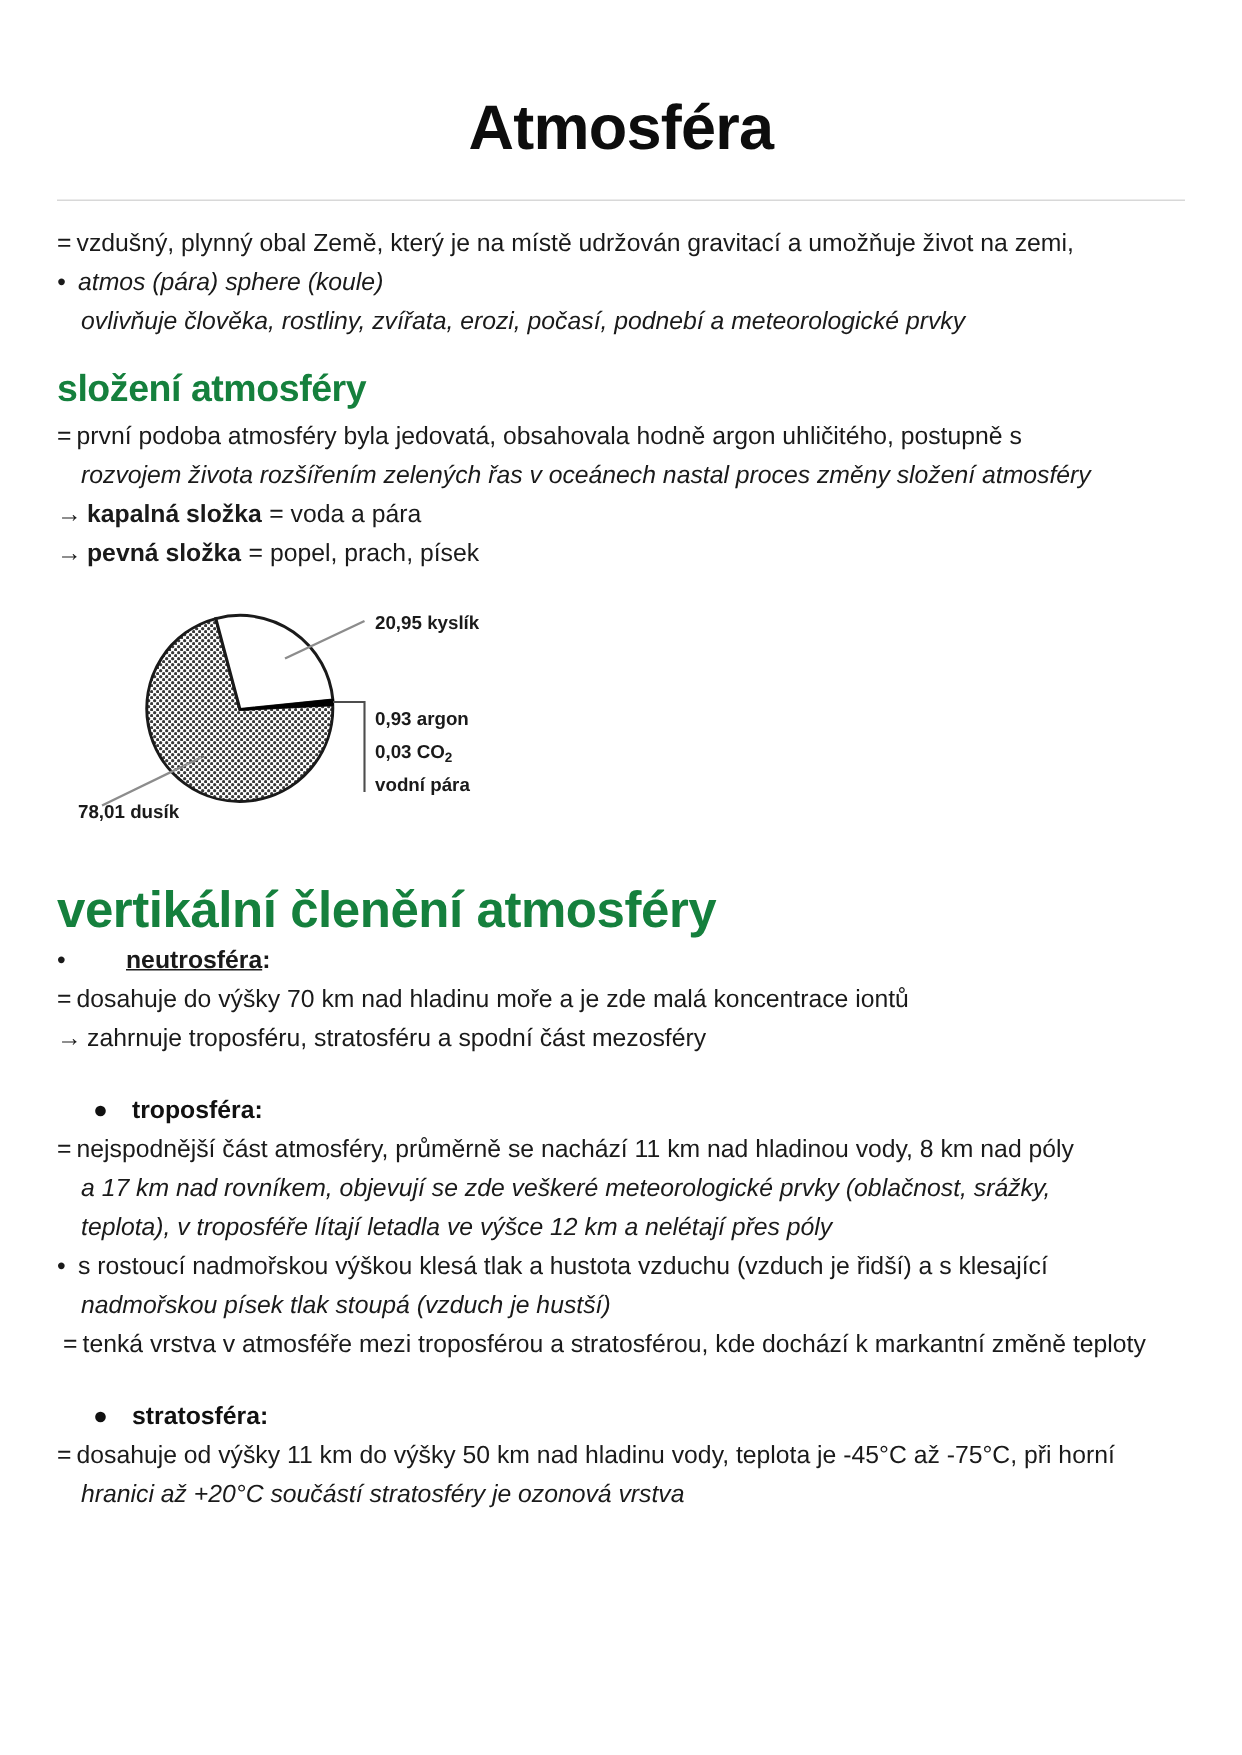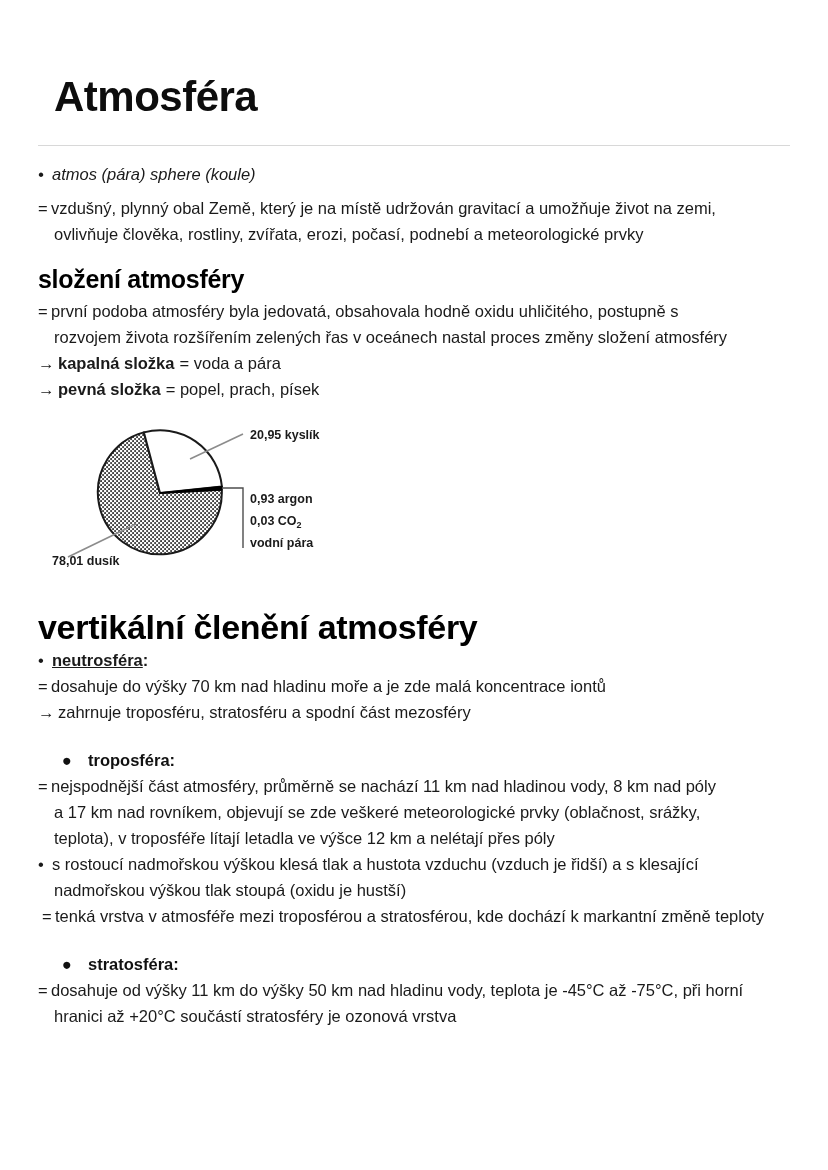"Atmosféra" .doc-title { margin: 16px -> 4px; text-align: none -> center }
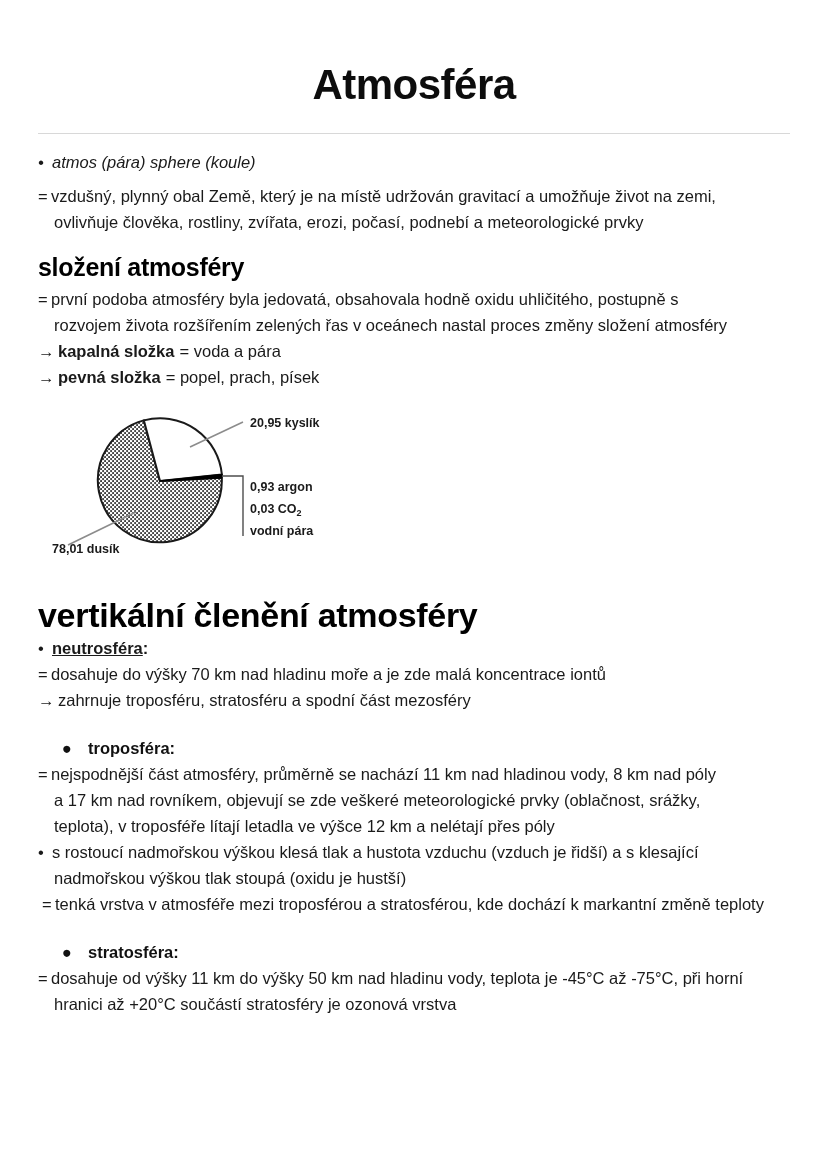"• atmos (pára) sphere (koule)" div.line { order: before "= vzdušný, plynný obal Země," -> after "= vzdušný, plynný obal Země," }
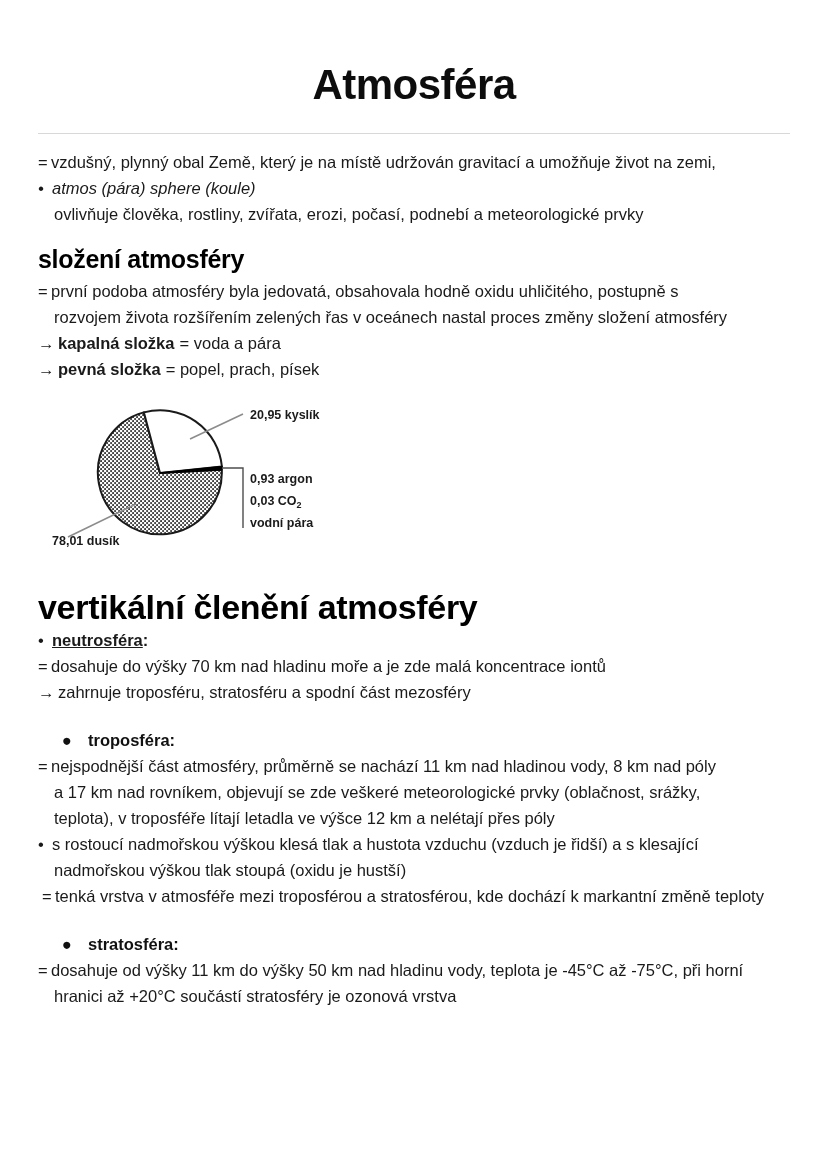"ovlivňuje člověka, rostliny, zvířata," .line.cont { font-style: none -> italic }
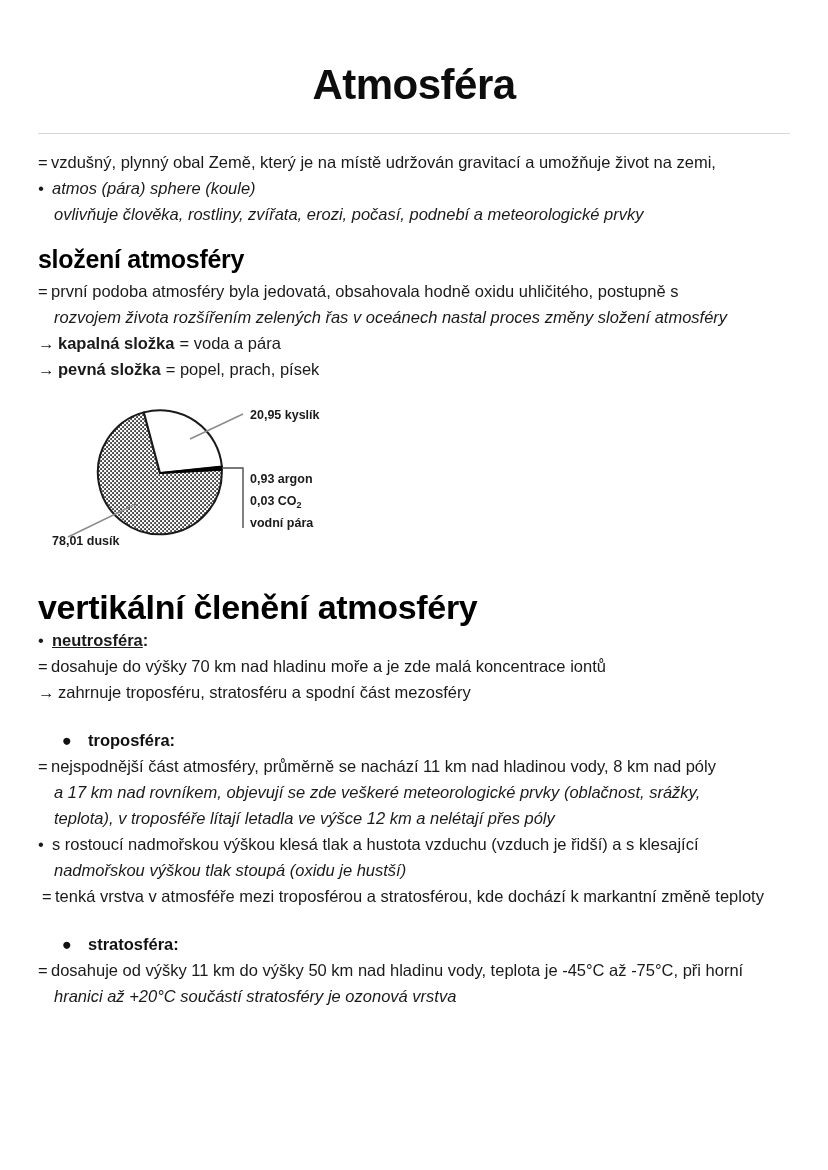"složení atmosféry" .section-h { color: #000000 -> #15803d }
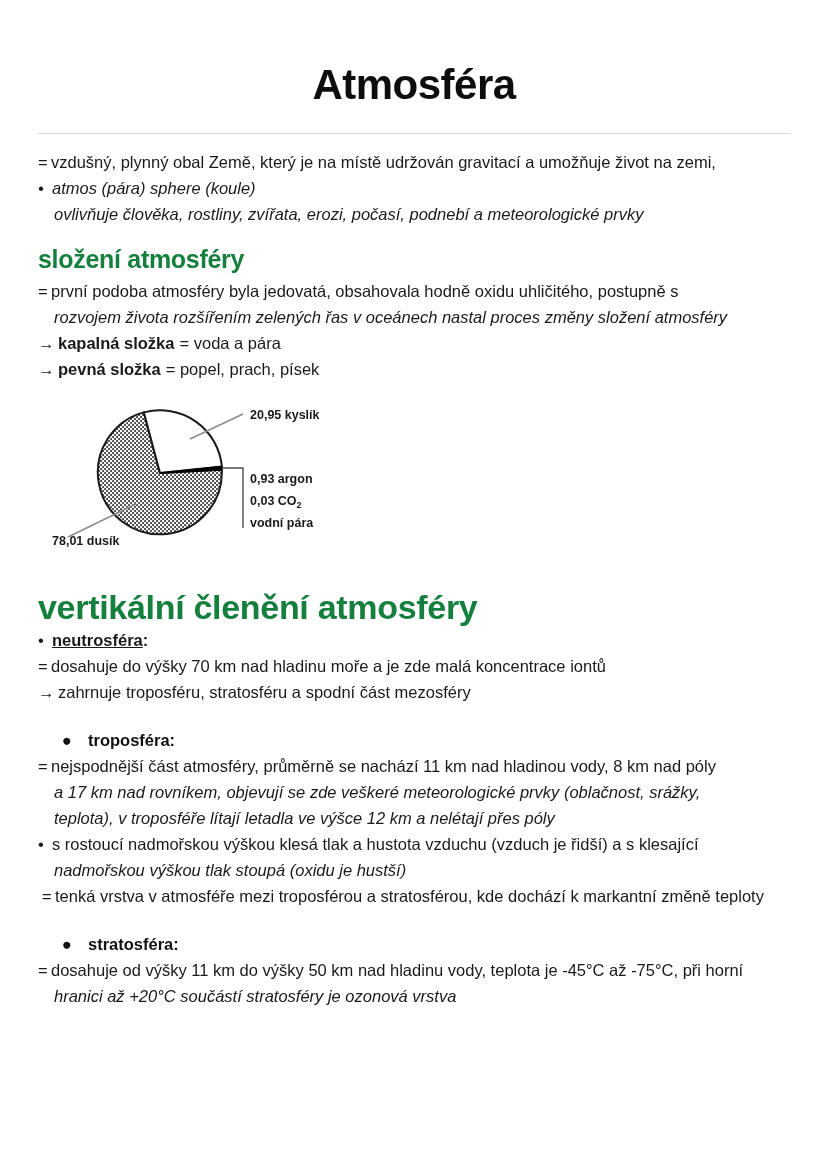"první podoba atmosféry byla jedovatá," span { text: oxidu -> argon }
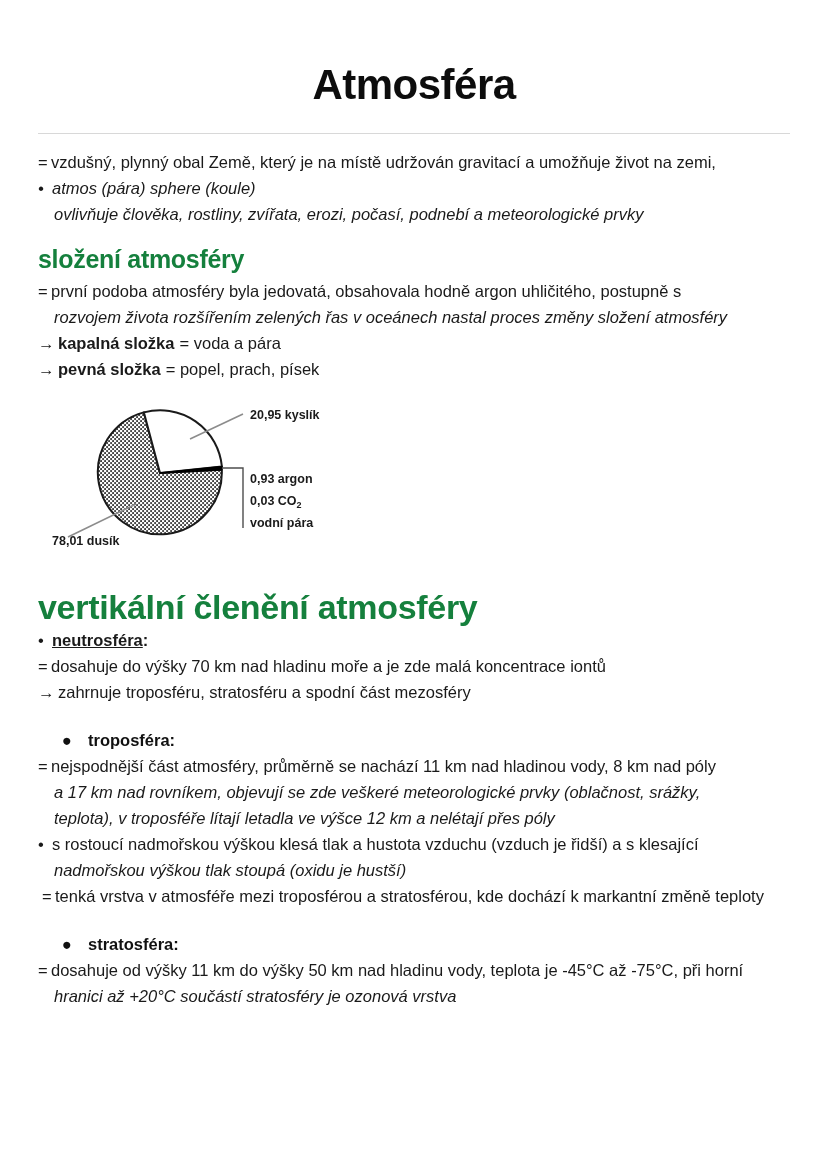"neutrosféra" .u { margin-left: none -> 32px }
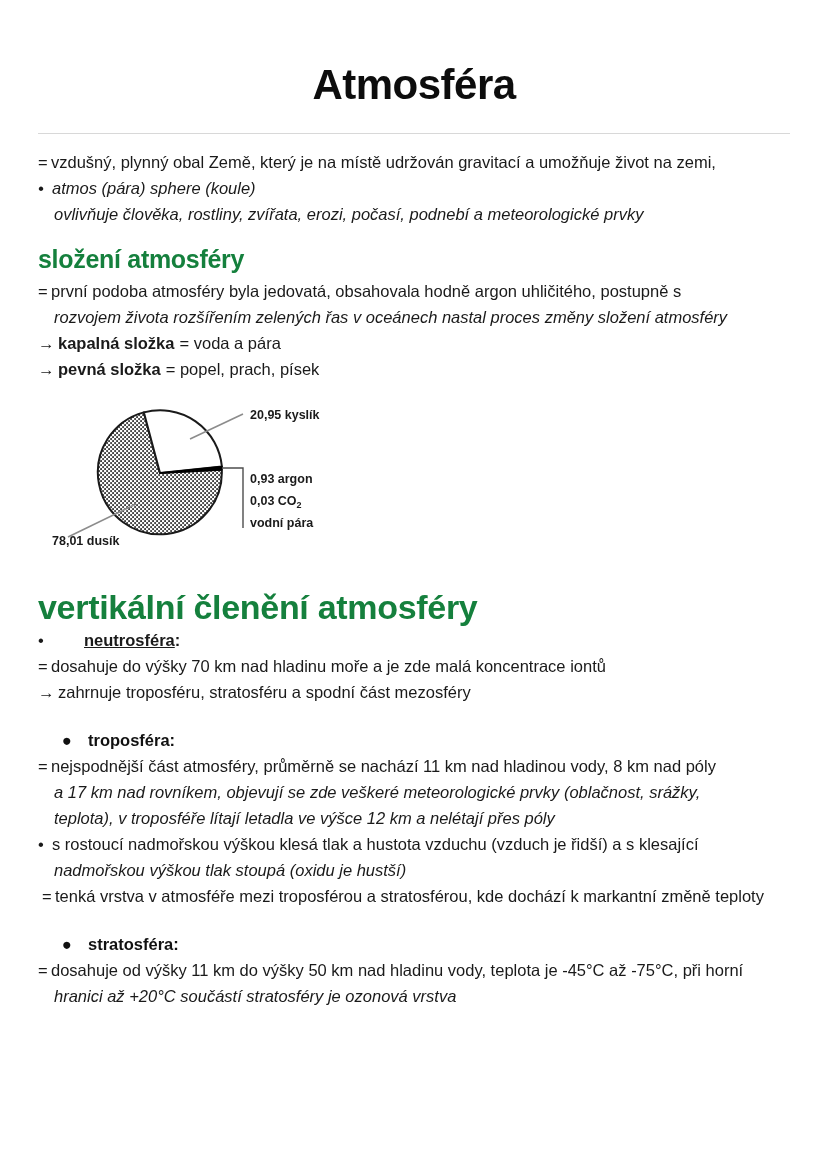"nadmořskou výškou tlak stoupá (oxidu" span { text: výškou tlak stoupá (oxidu -> písek tlak stoupá (vzduch }
